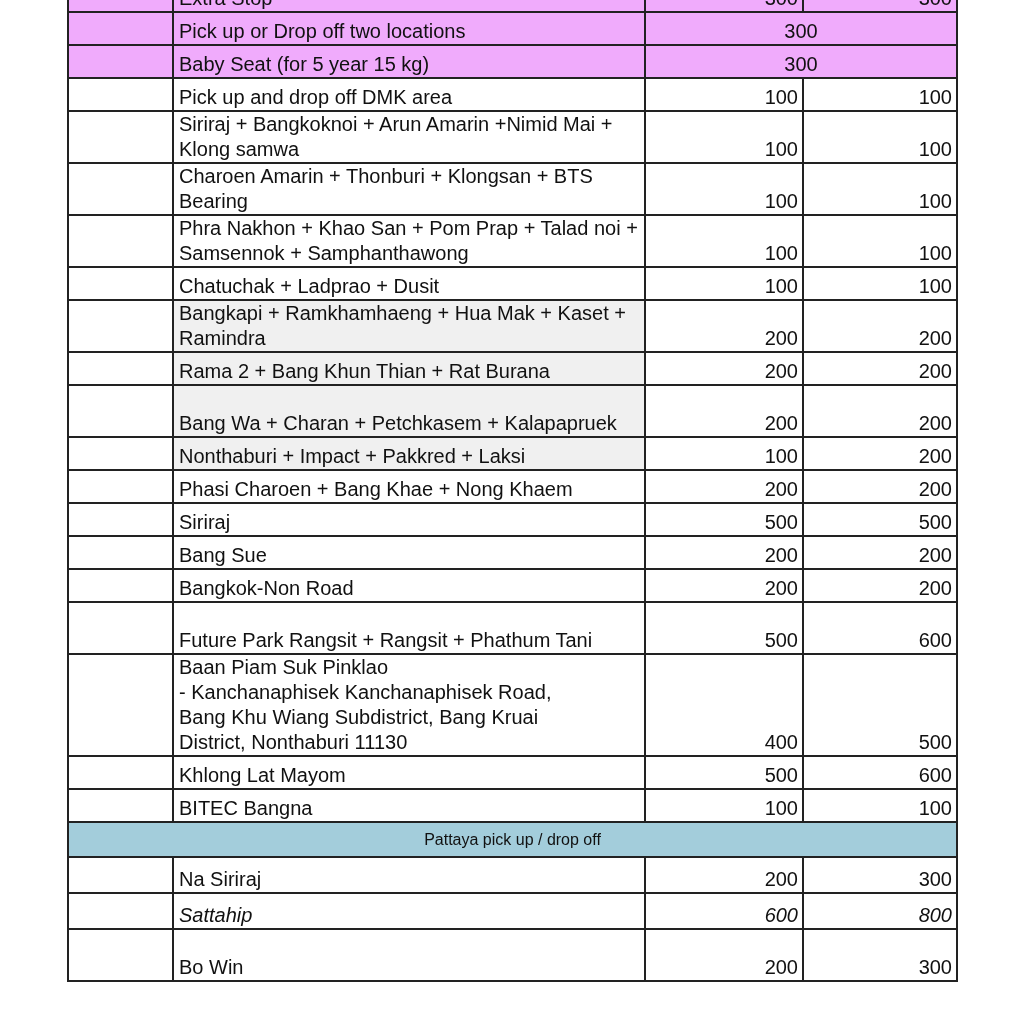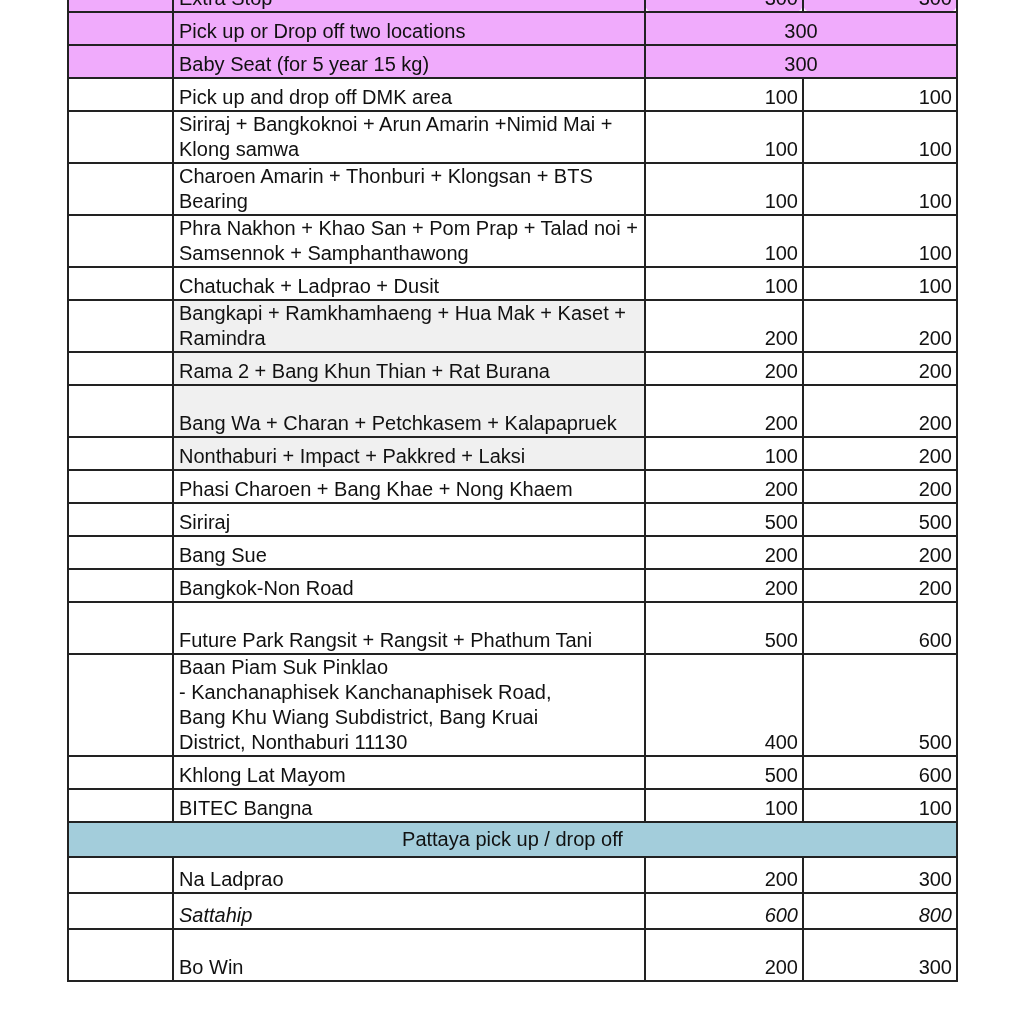"100" td.num { border-radius: 8px -> none }
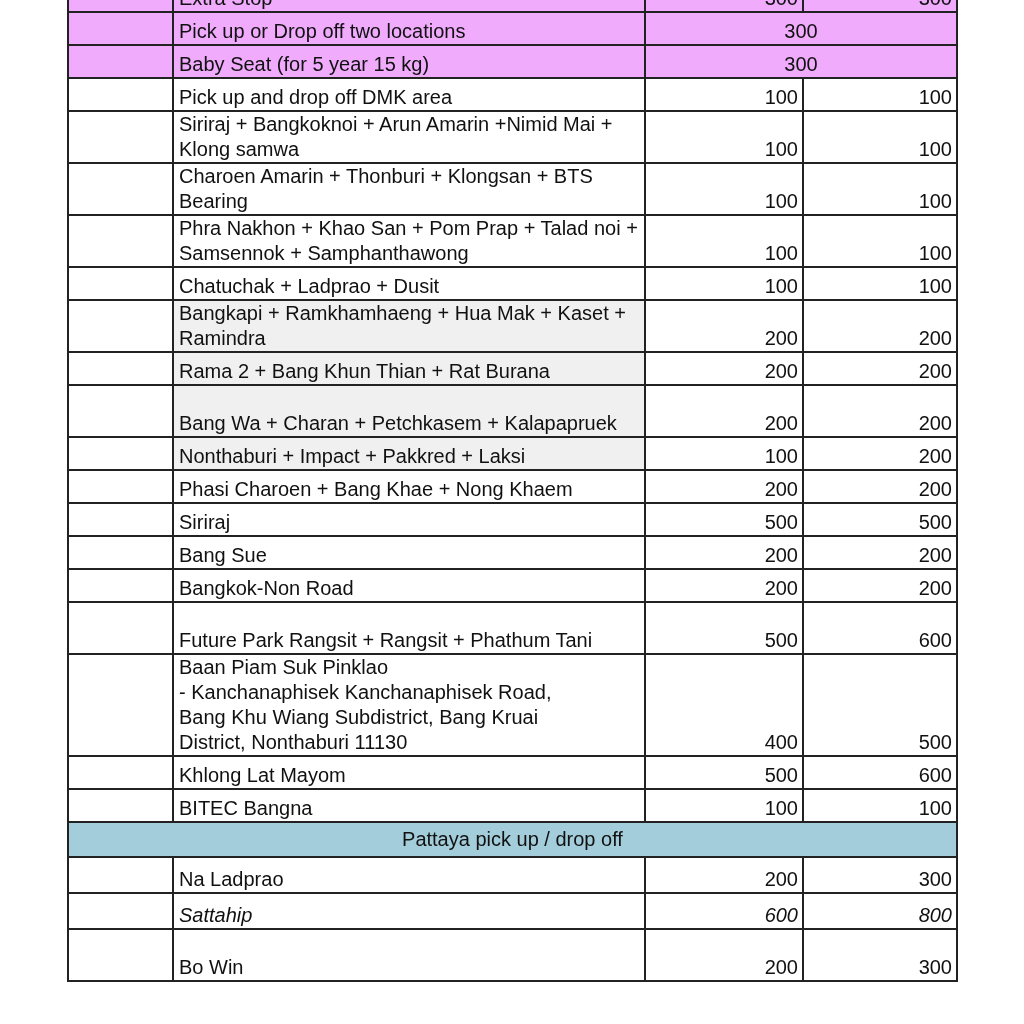"Pattaya pick up / drop" tr.section td { font-size: 20px -> 16px }
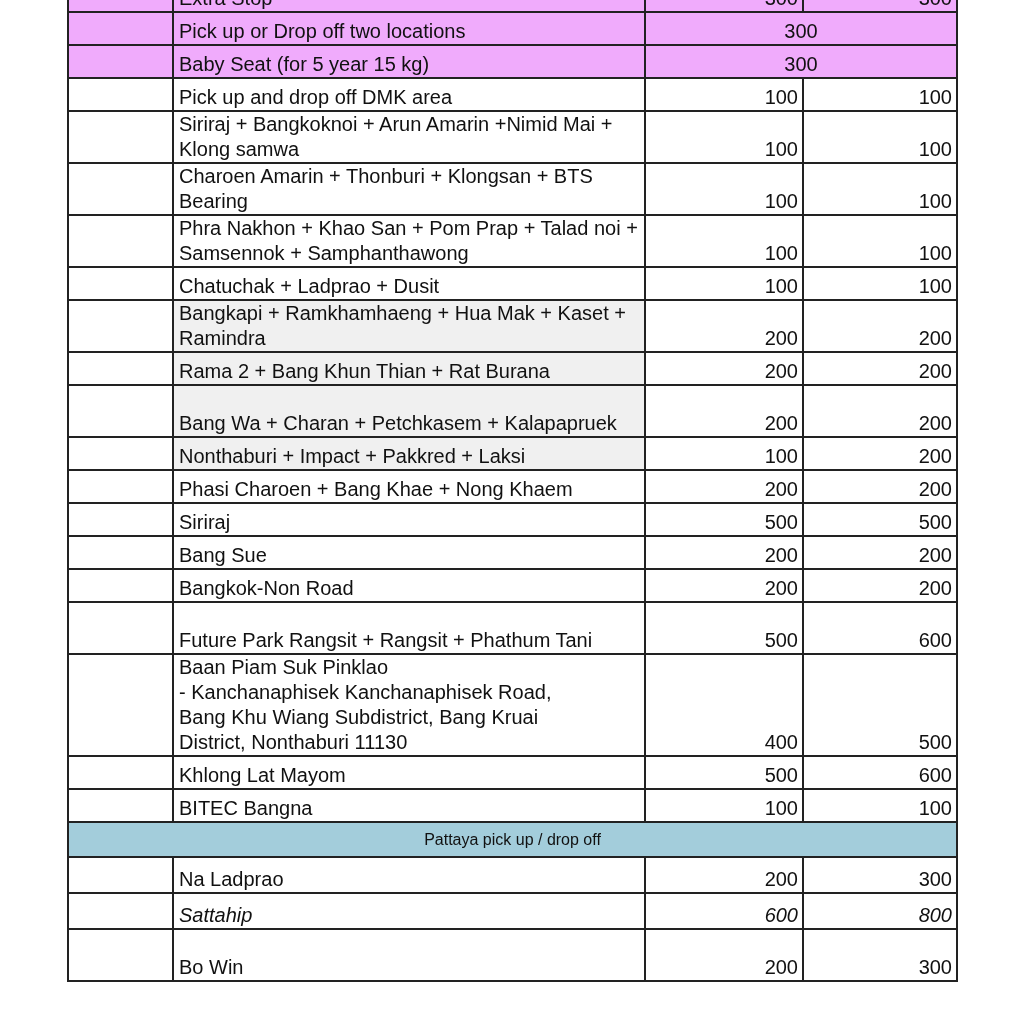"Na Ladprao" td { text: Ladprao -> Siriraj }
